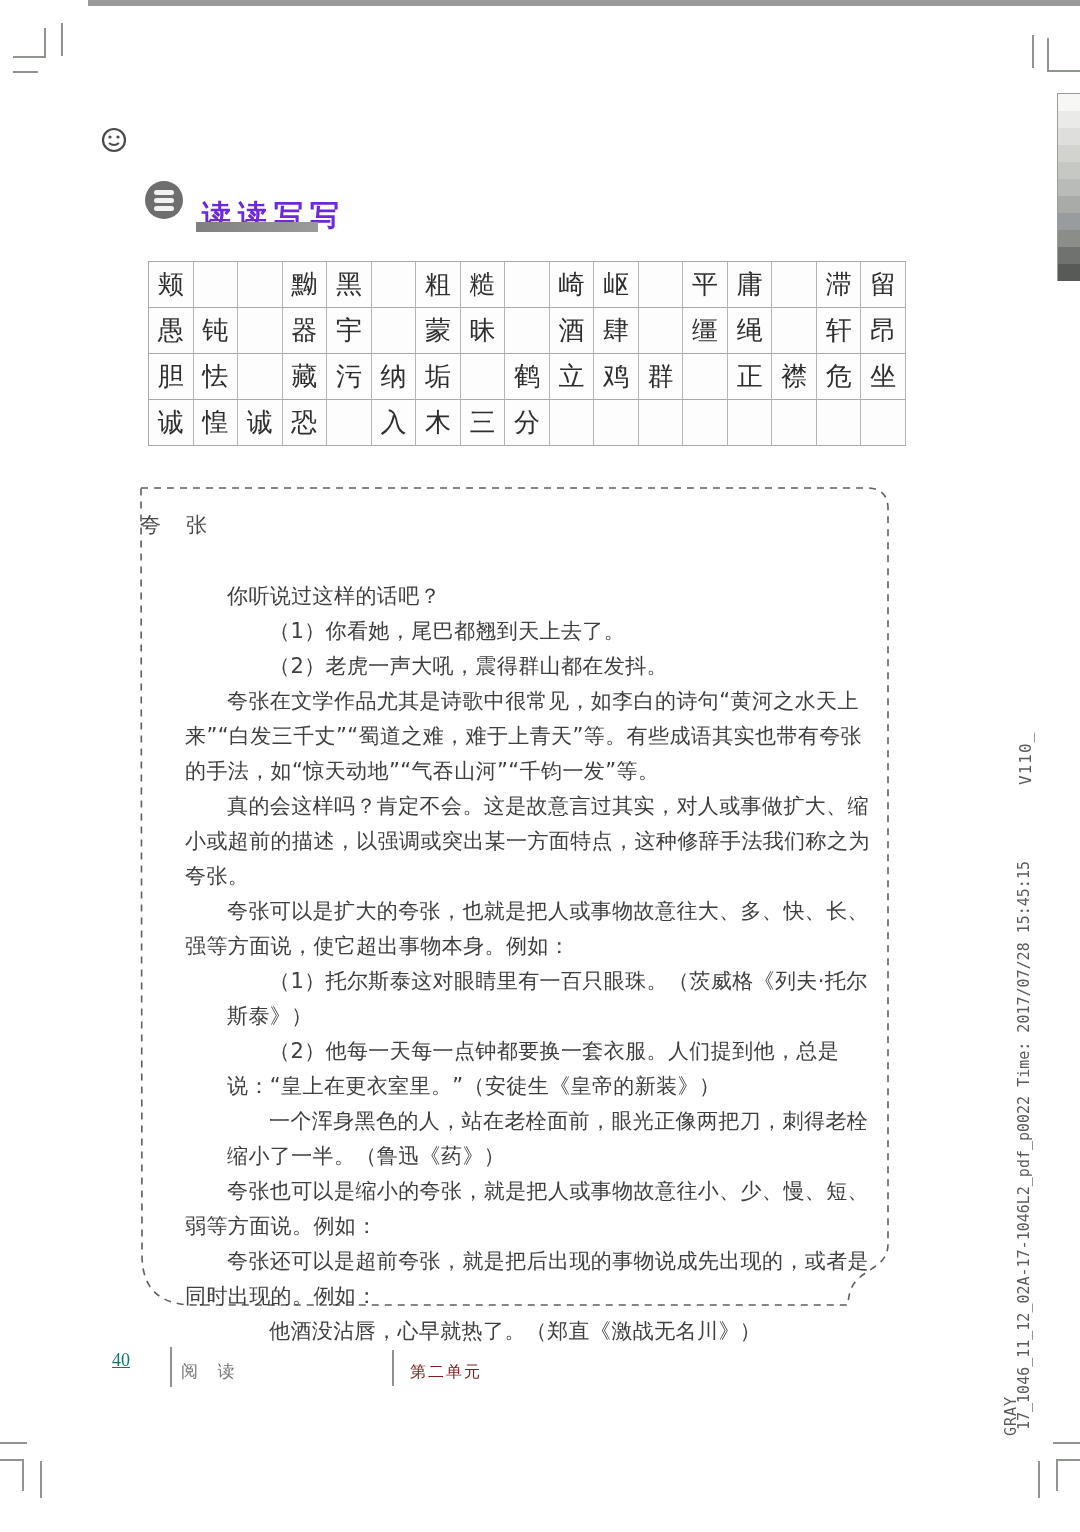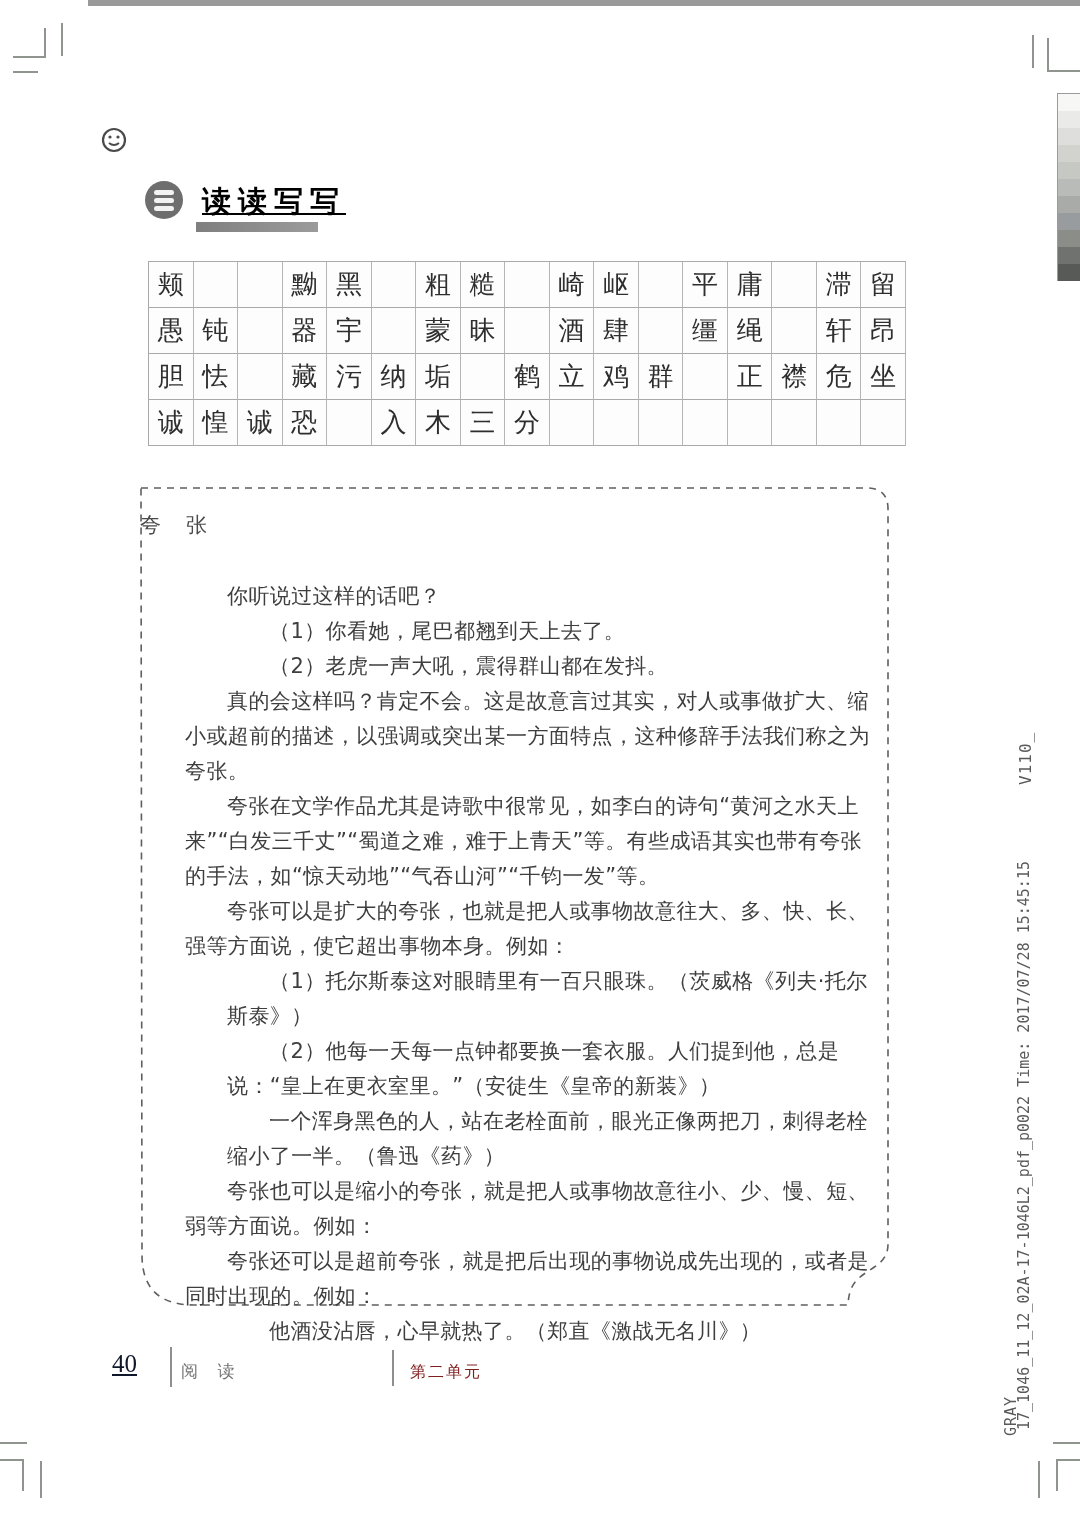"读读写写" .section-title { color: #000000 -> #6d28d9; text-decoration: underline -> none; top: 182px -> 196px }
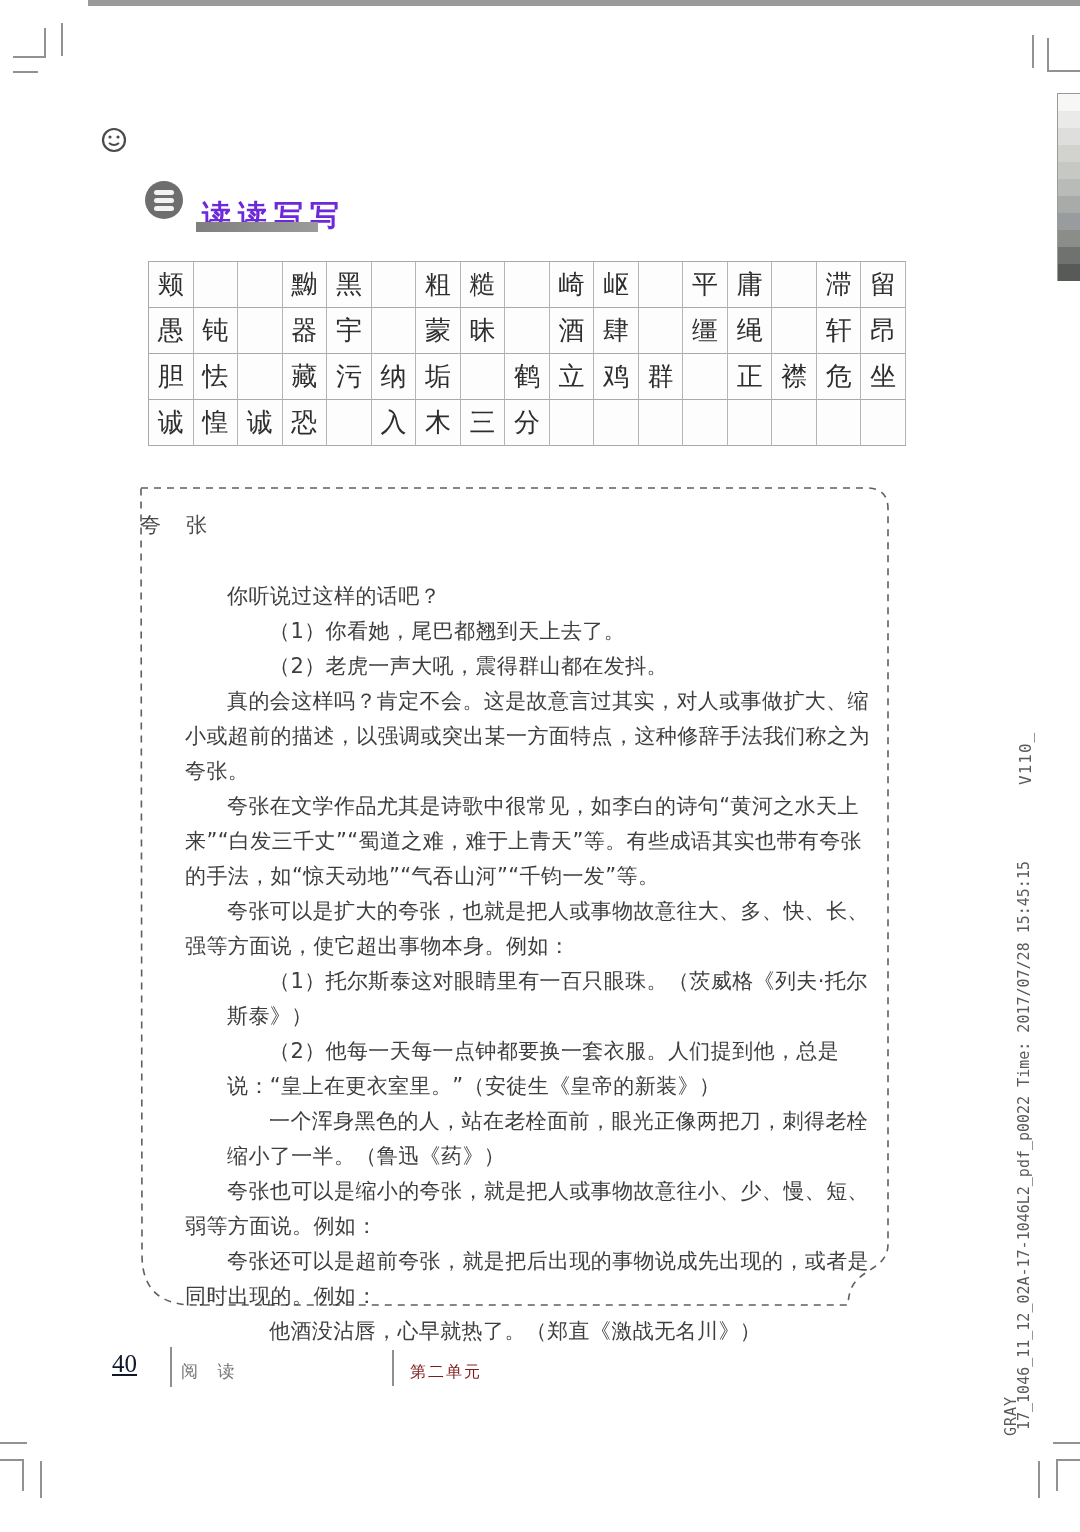"真的会这样吗？肯定不会。这是故意言过其实，对人或事做扩大、缩小或超前的描述，以强" p.para { order: before "夸张在文学作品尤其是诗歌中很常见，如李白的诗句“黄河之水天上来”“白发三千丈”“" -> after "夸张在文学作品尤其是诗歌中很常见，如李白的诗句“黄河之水天上来”“白发三千丈”“" }
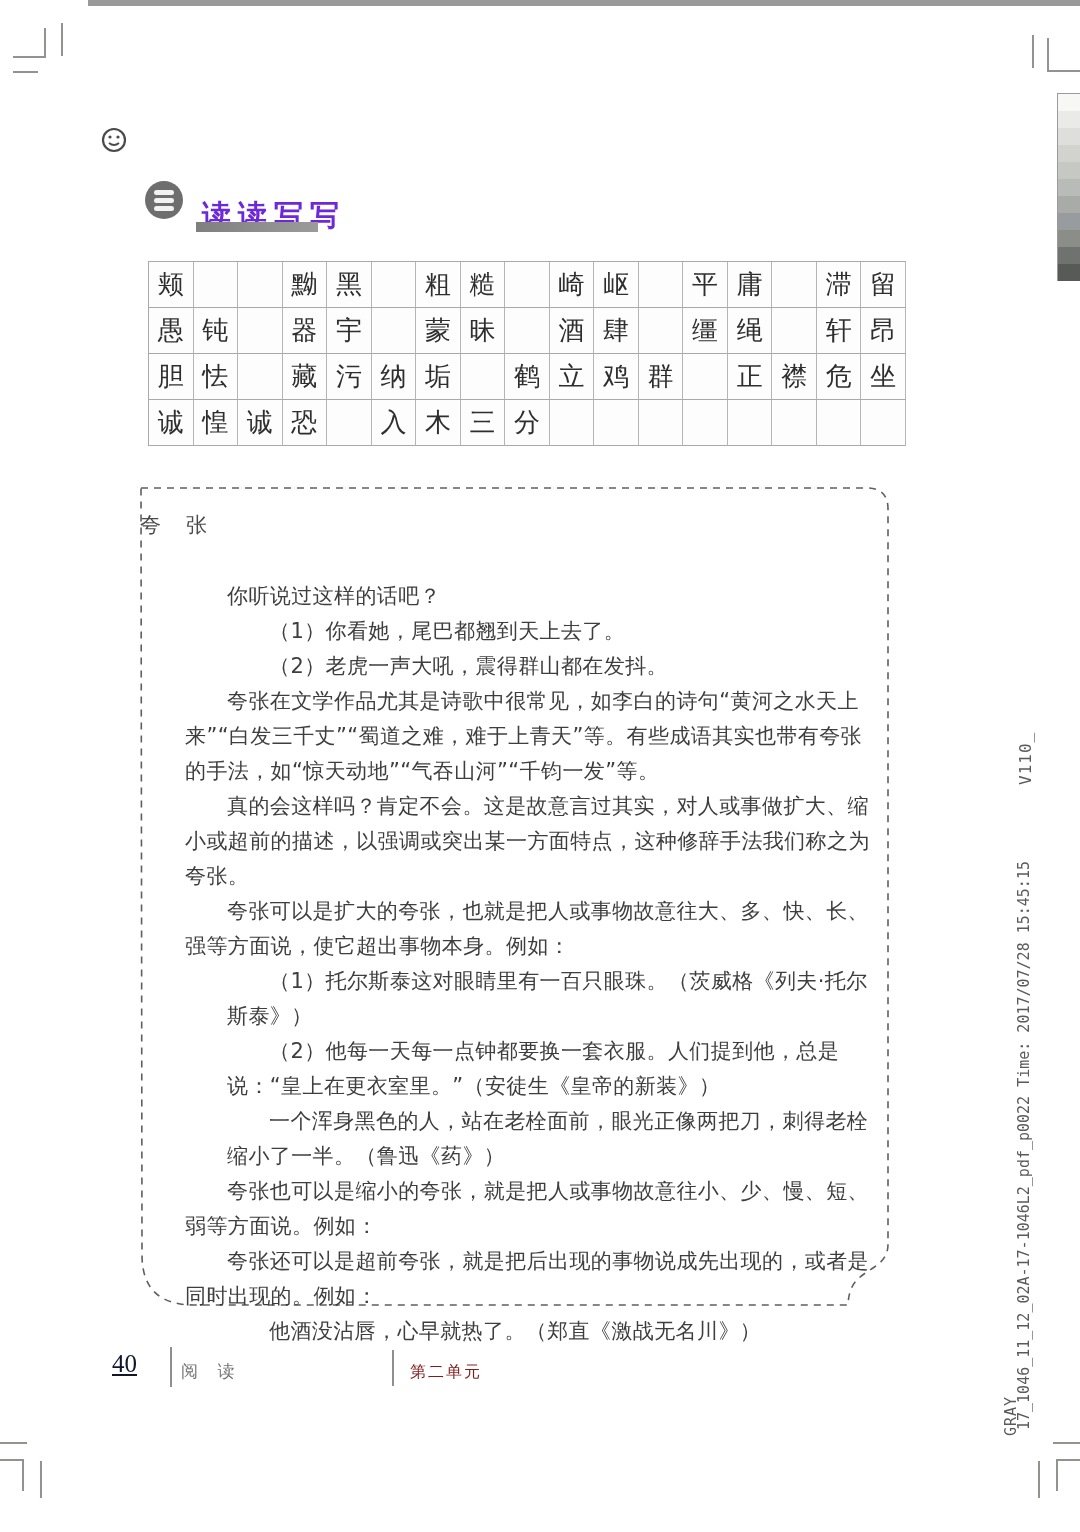"40" .page-number { color: #0f172a -> #0f766e; font-size: 25px -> 18px }
